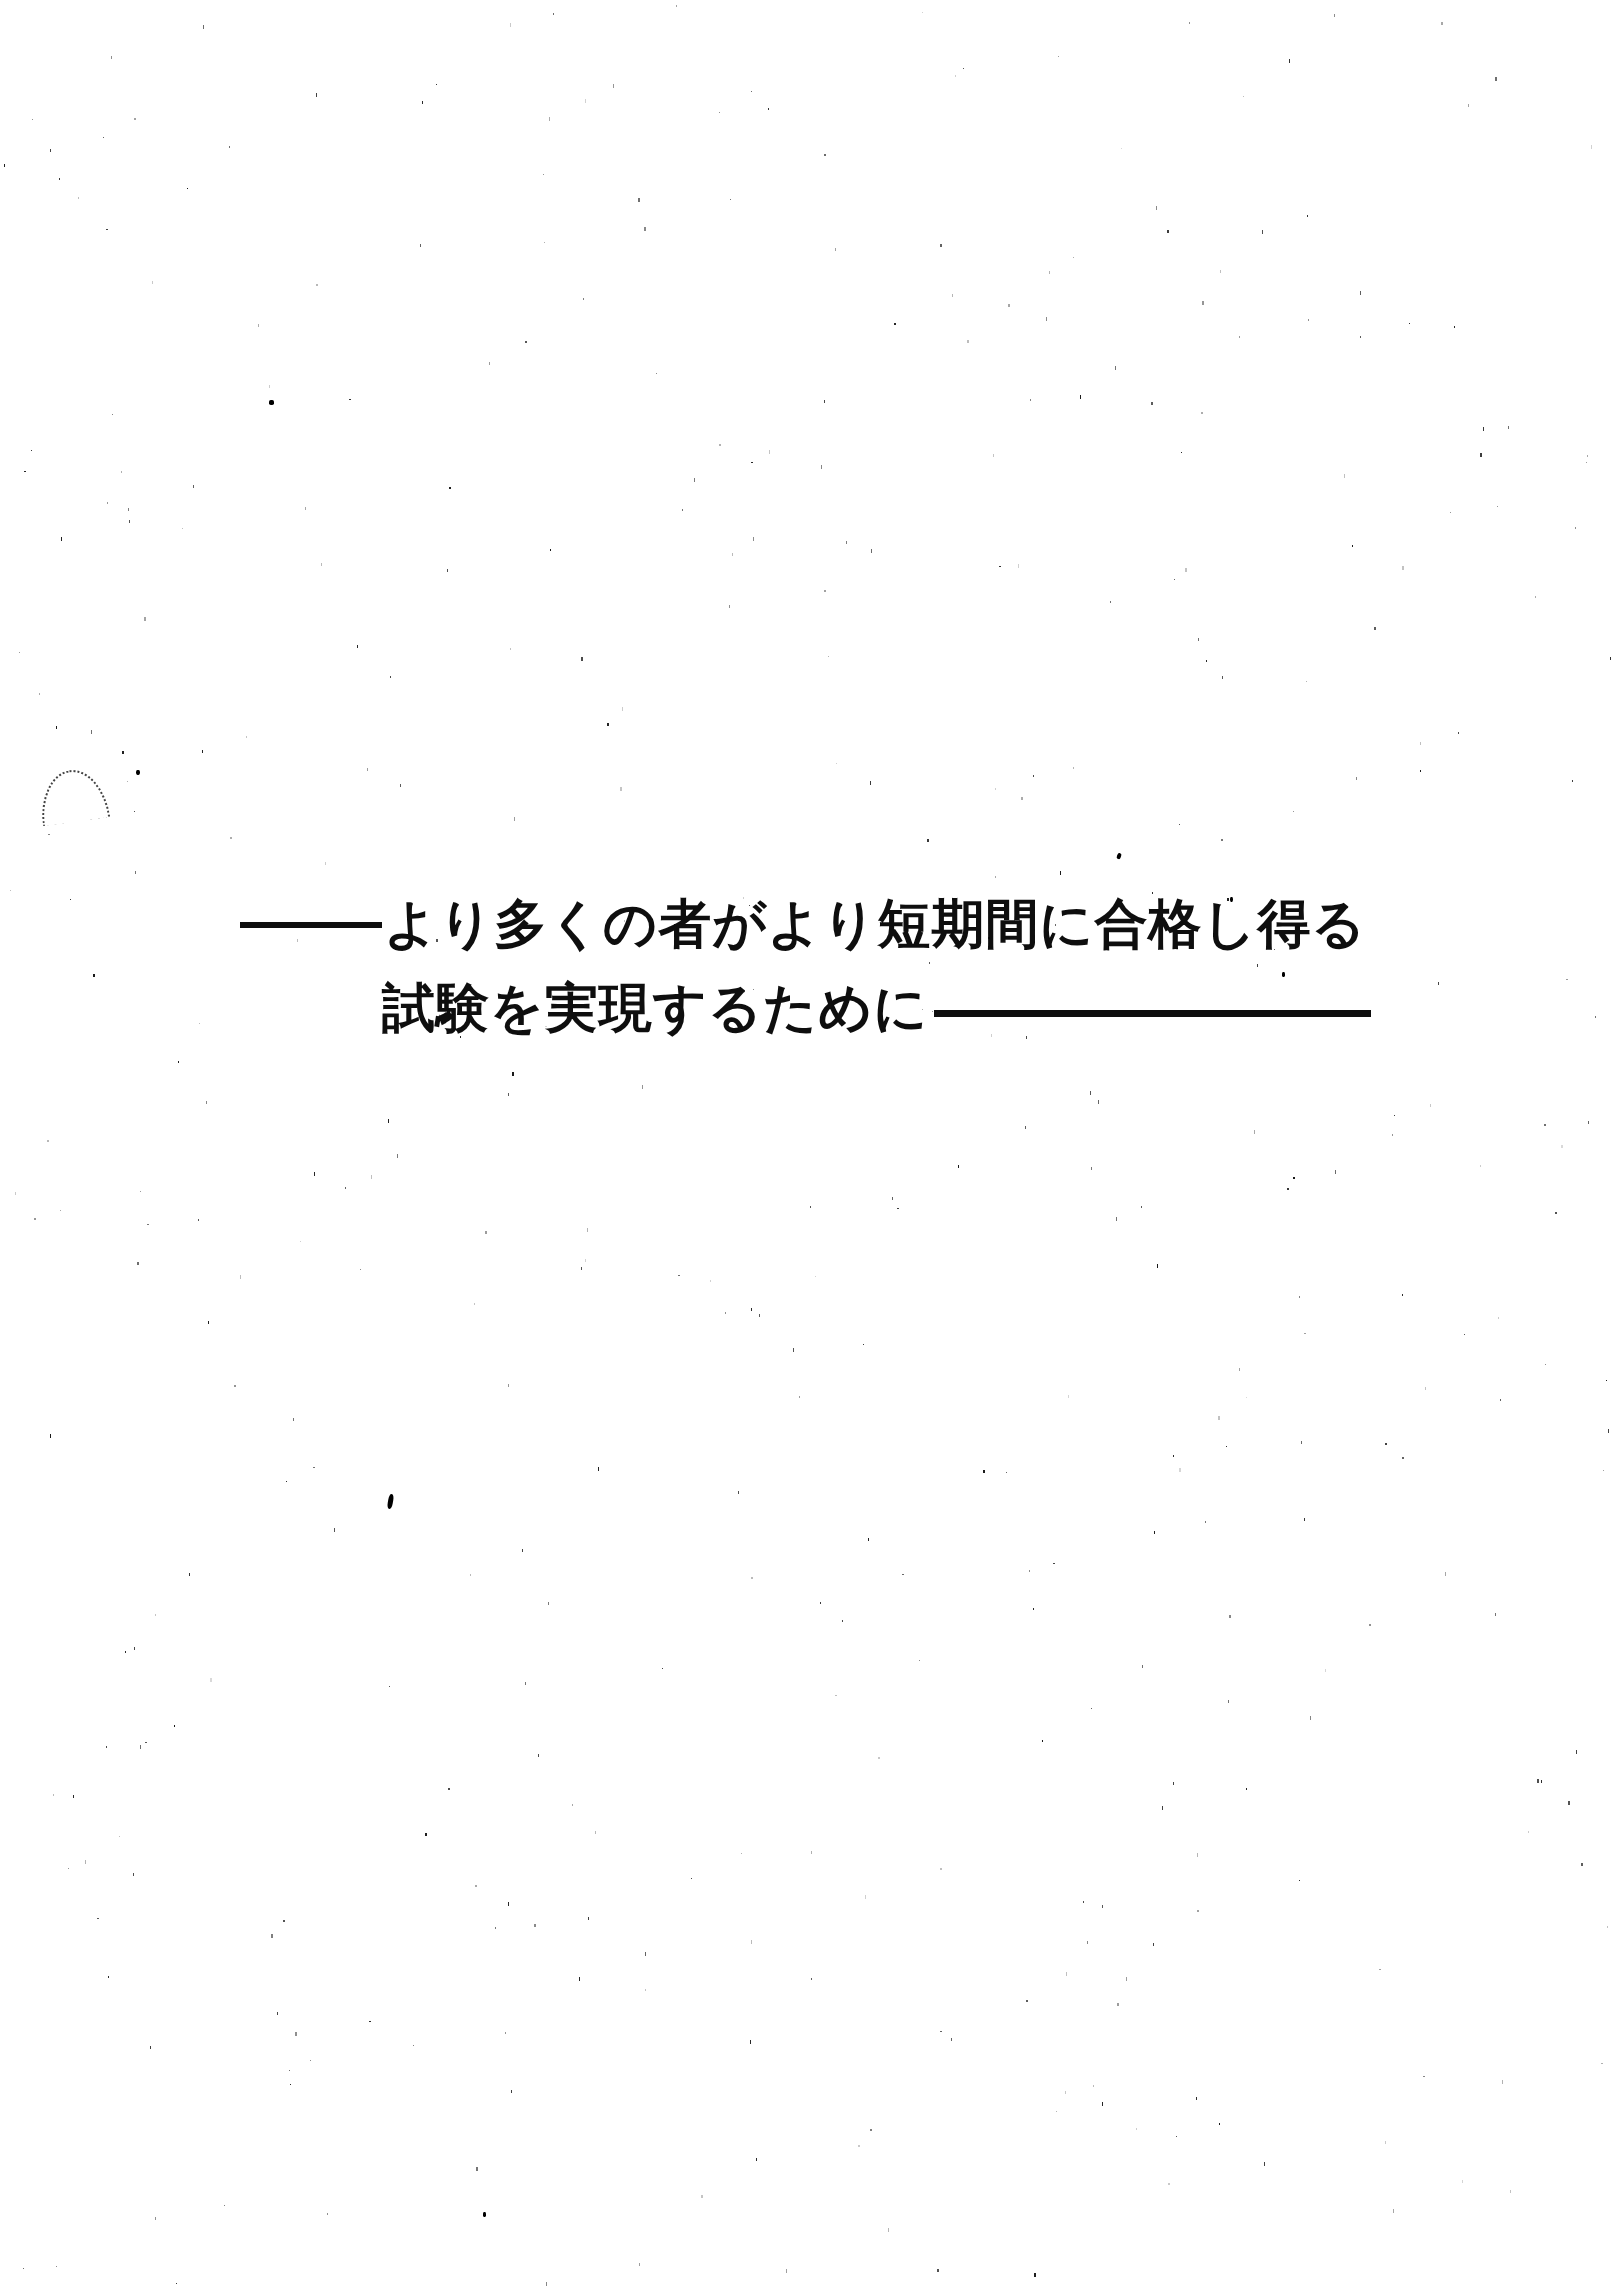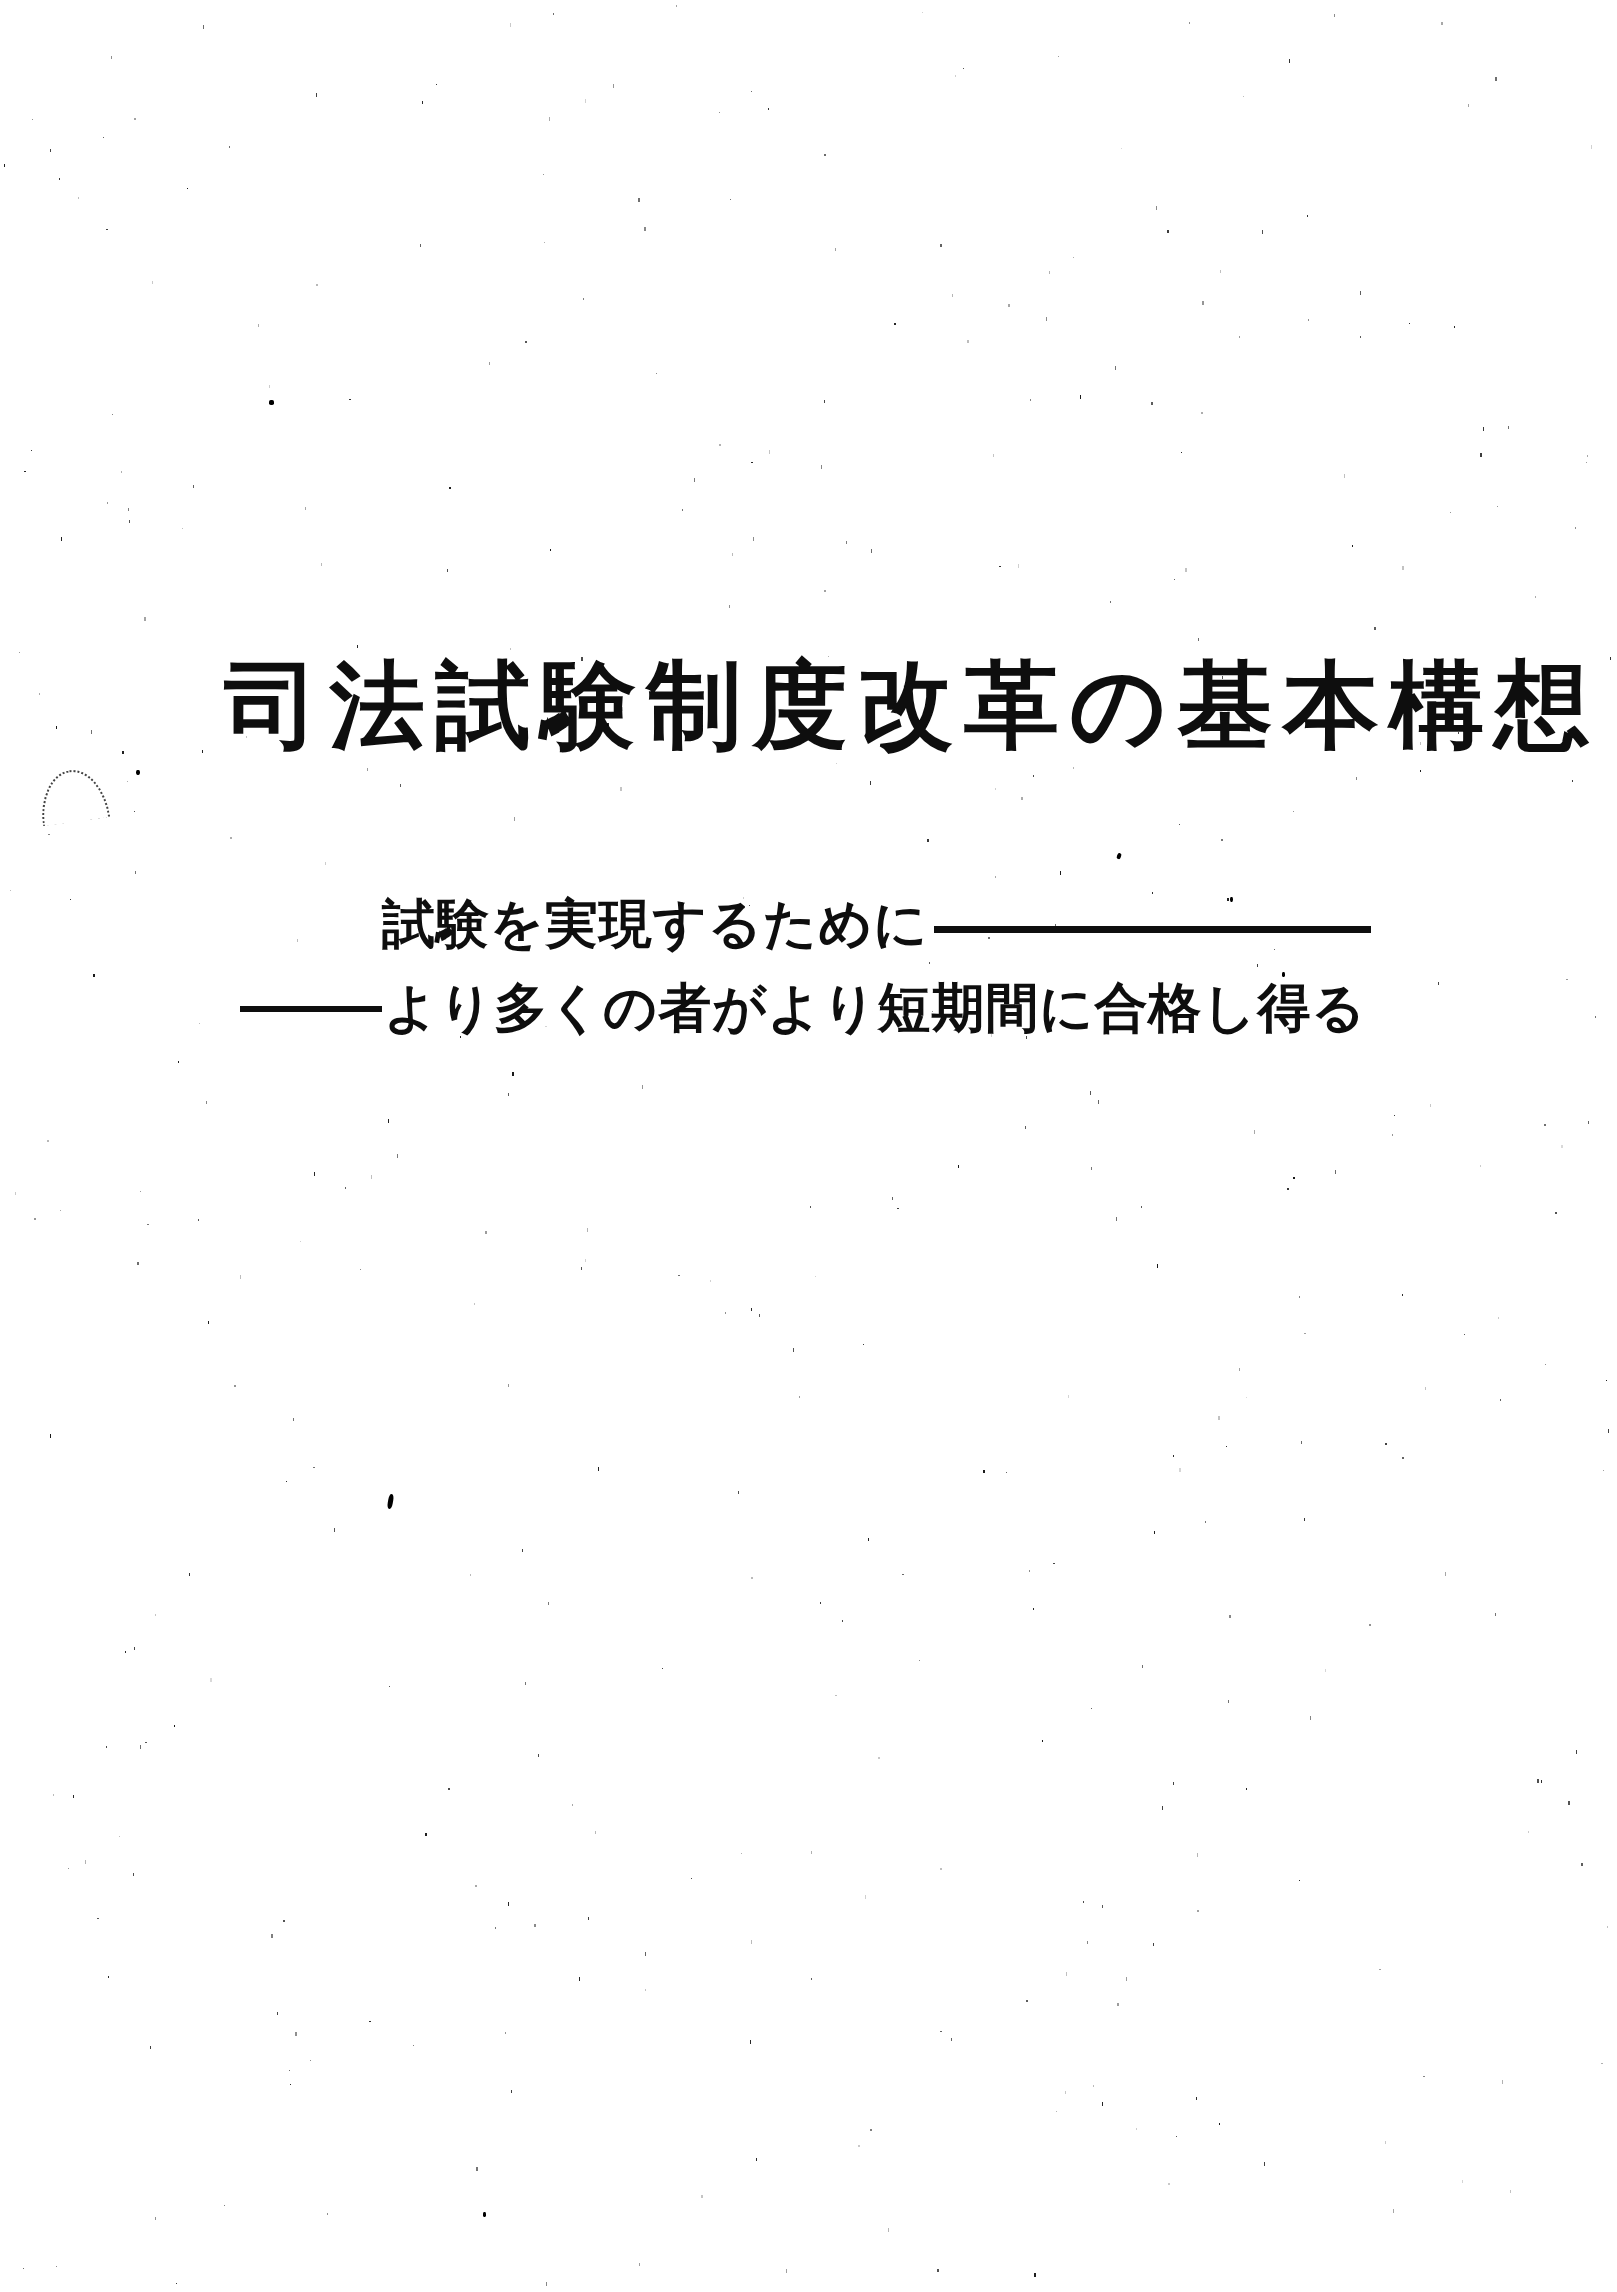"司法試験制度改革の基本構想" h1.doc-title { html: <h1>司法試験制度改革の基本構想</h1> -> none }
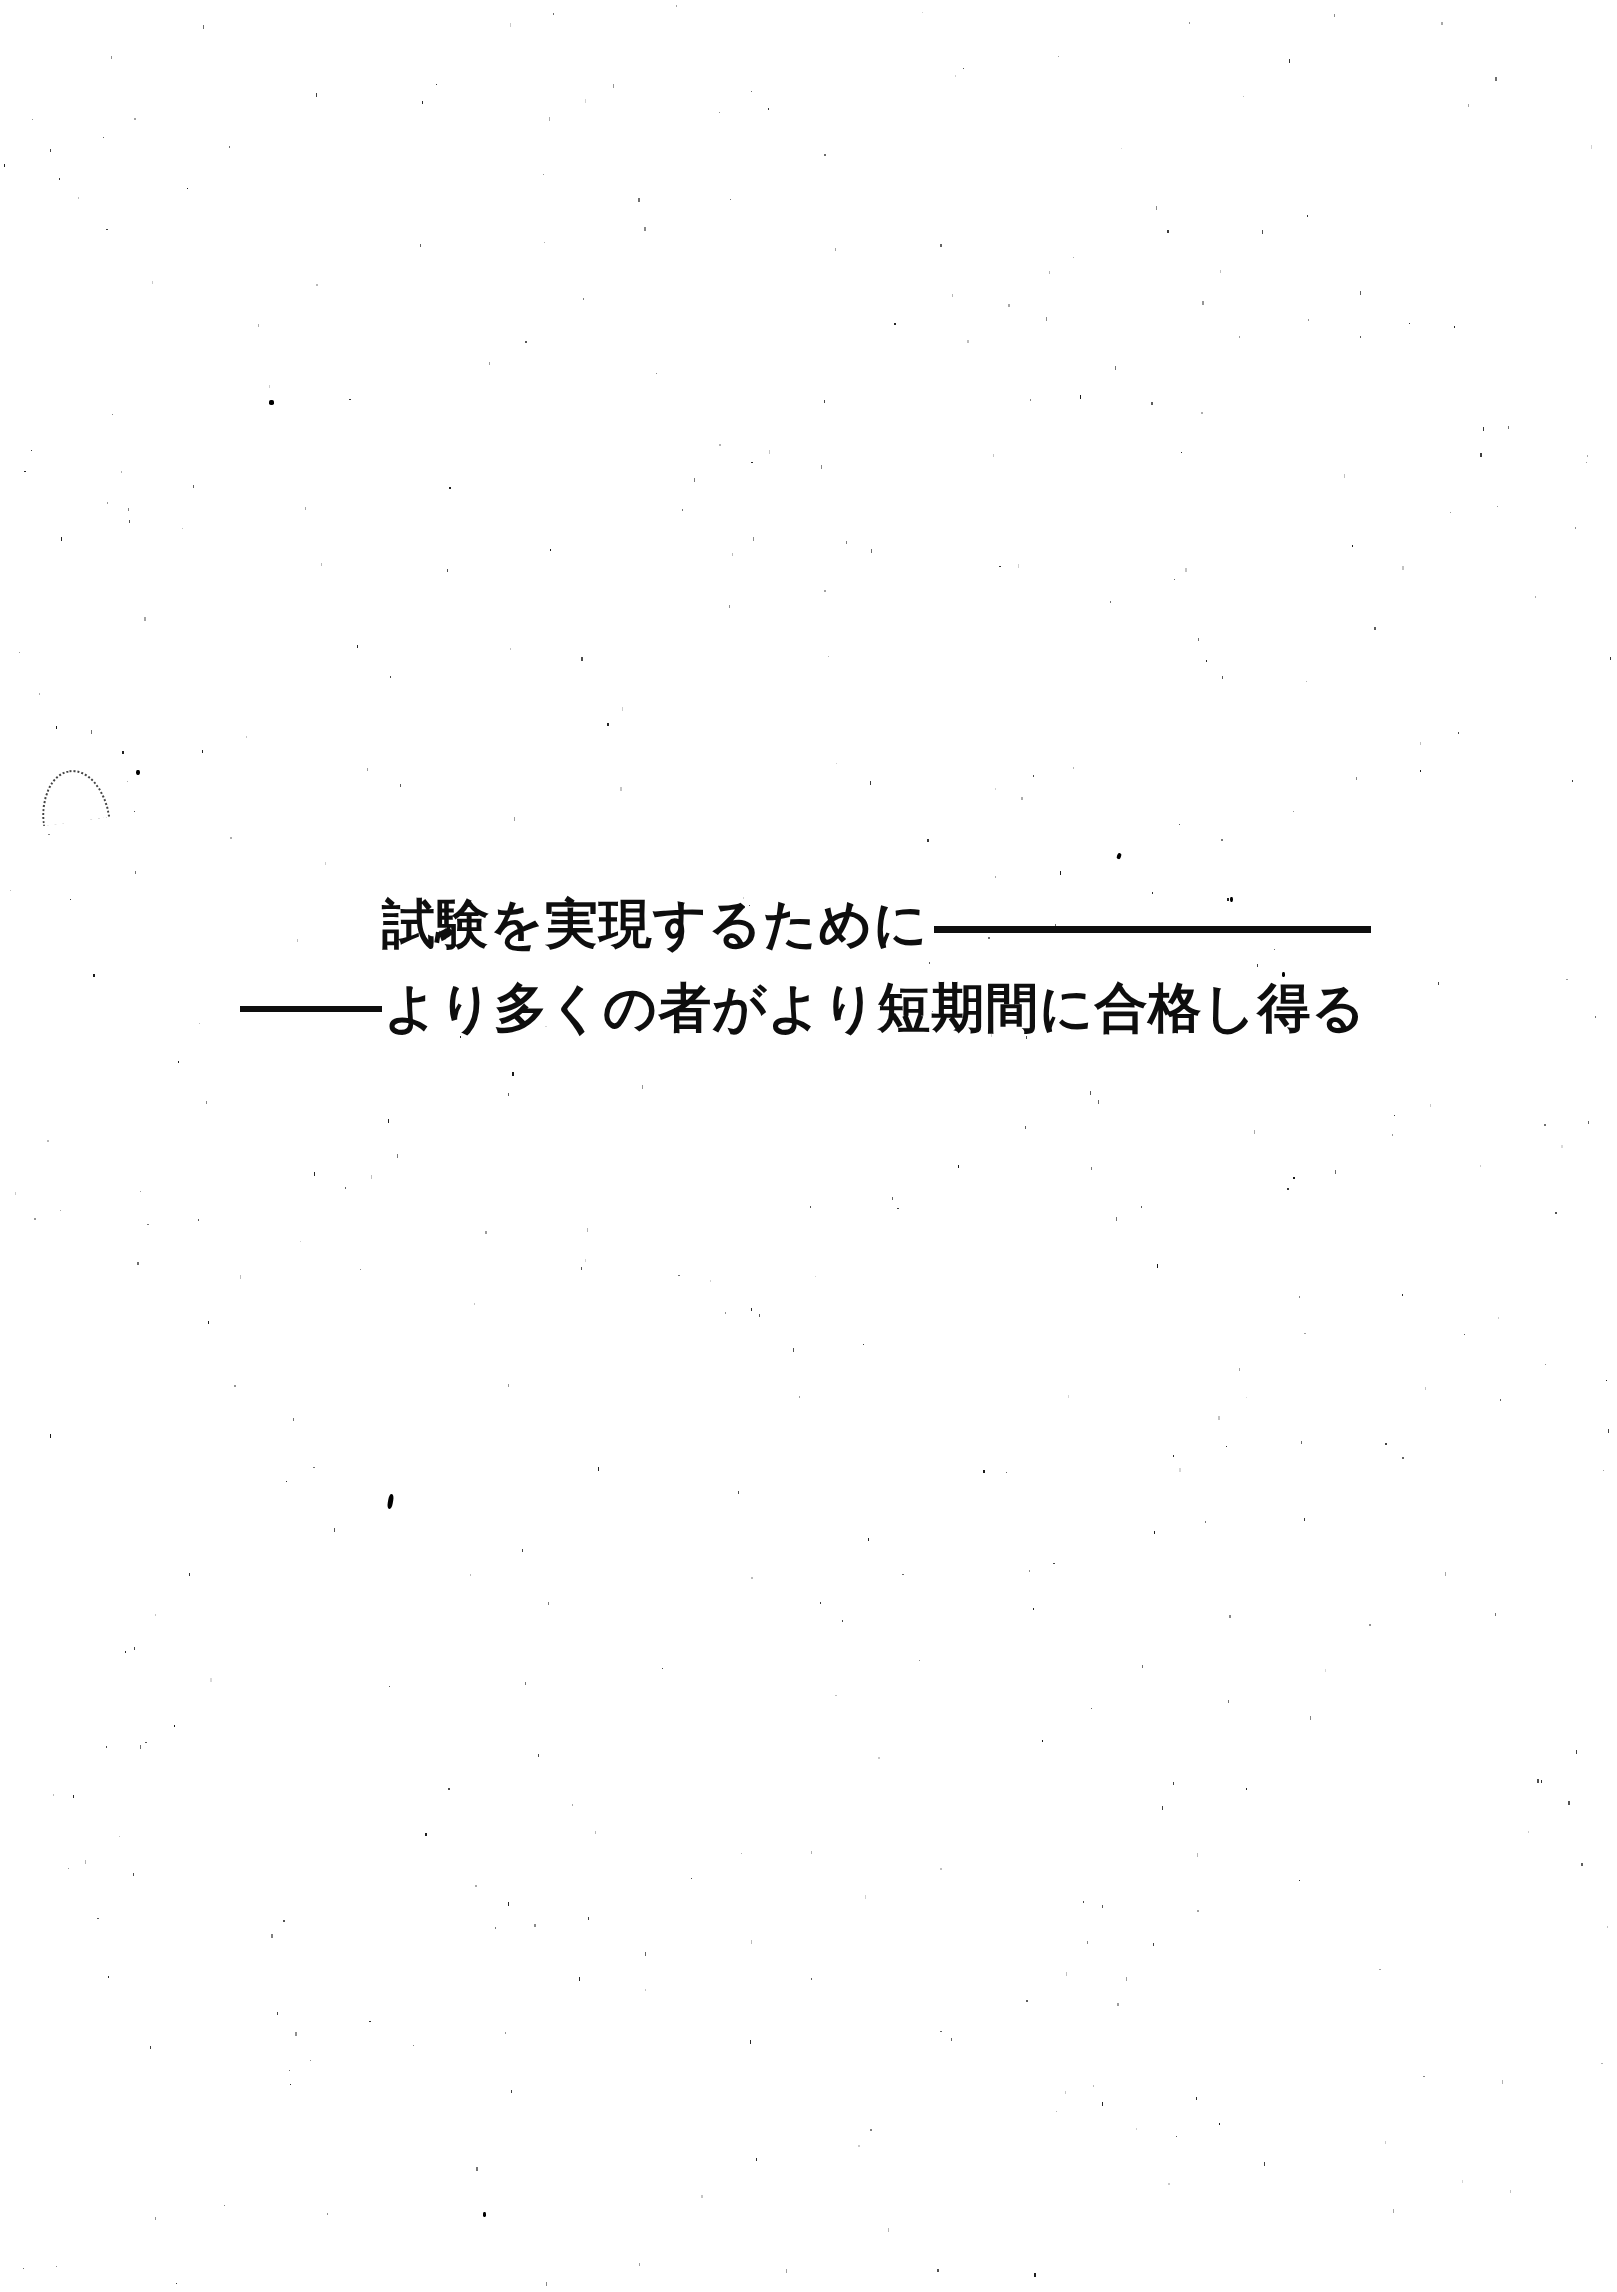"試験を実現するために" div.subtitle-line { order: before "より多くの者がより短期間に合格し得る" -> after "より多くの者がより短期間に合格し得る" }
